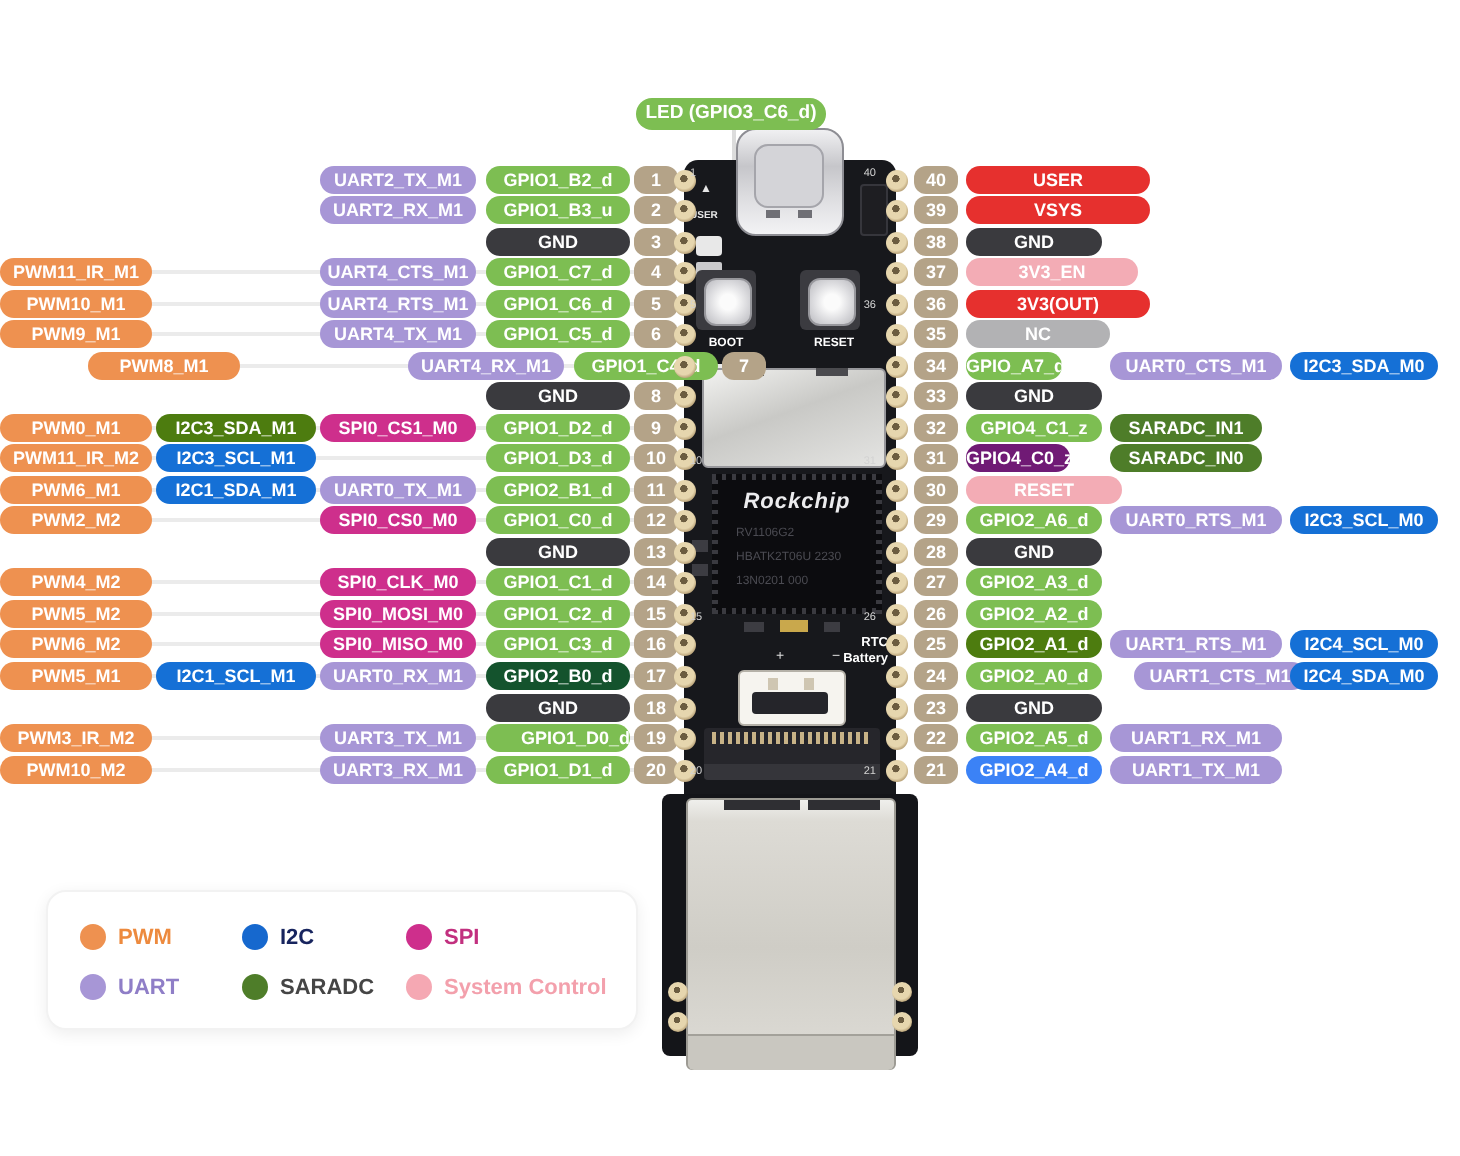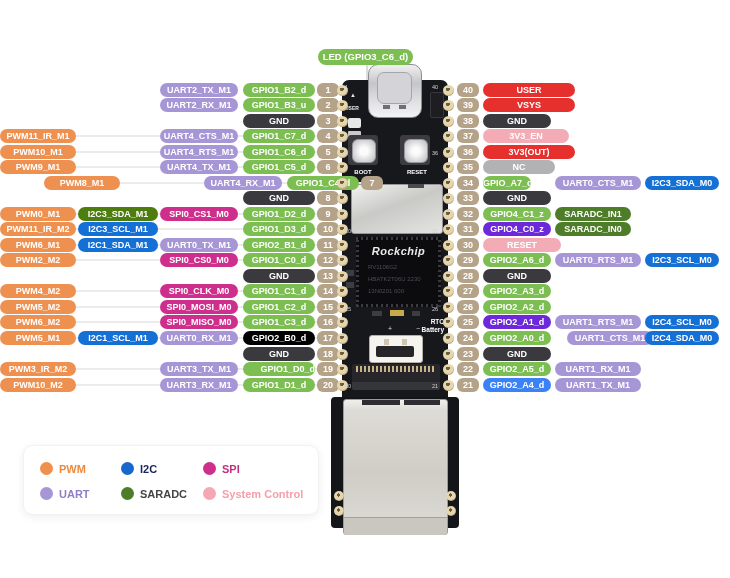"GPIO4_C0_z" div.pill { background: #6d28d9 -> #701a75; width: 68px -> 52px }
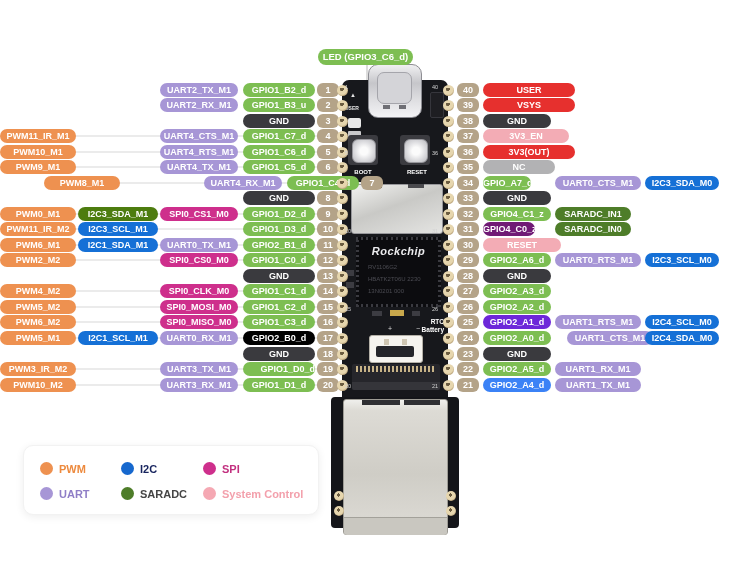"GPIO2_A1_d" div.pill { background: #6d28d9 -> #4d7c0f }
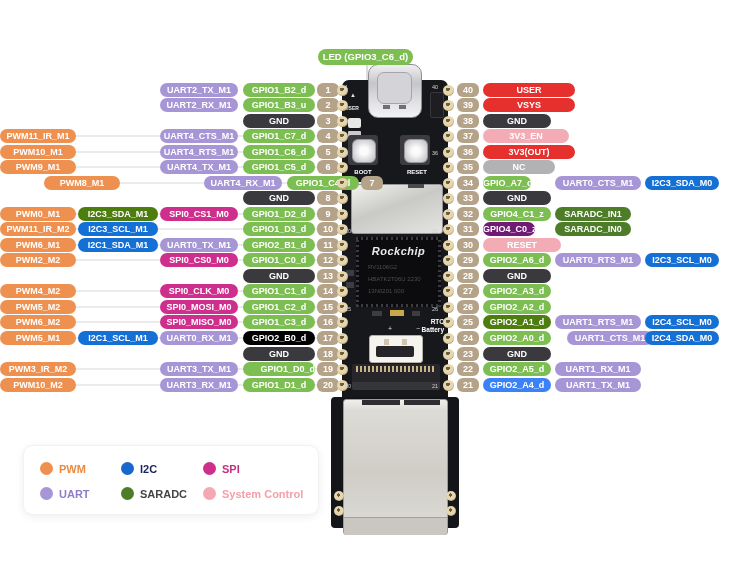"GPIO2_B0_d" div.pill { background: #000000 -> #14532d }
